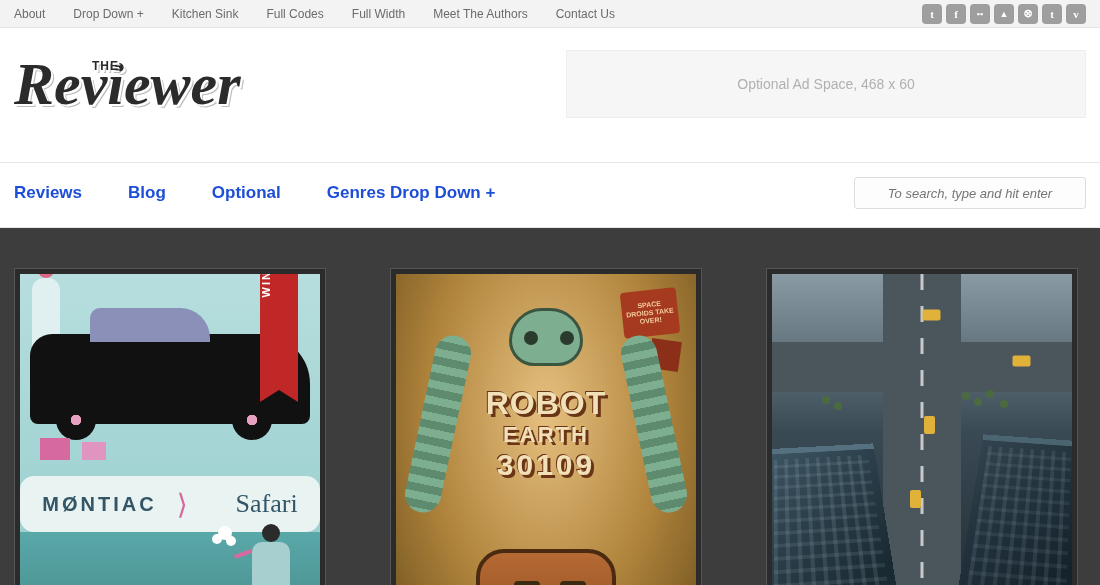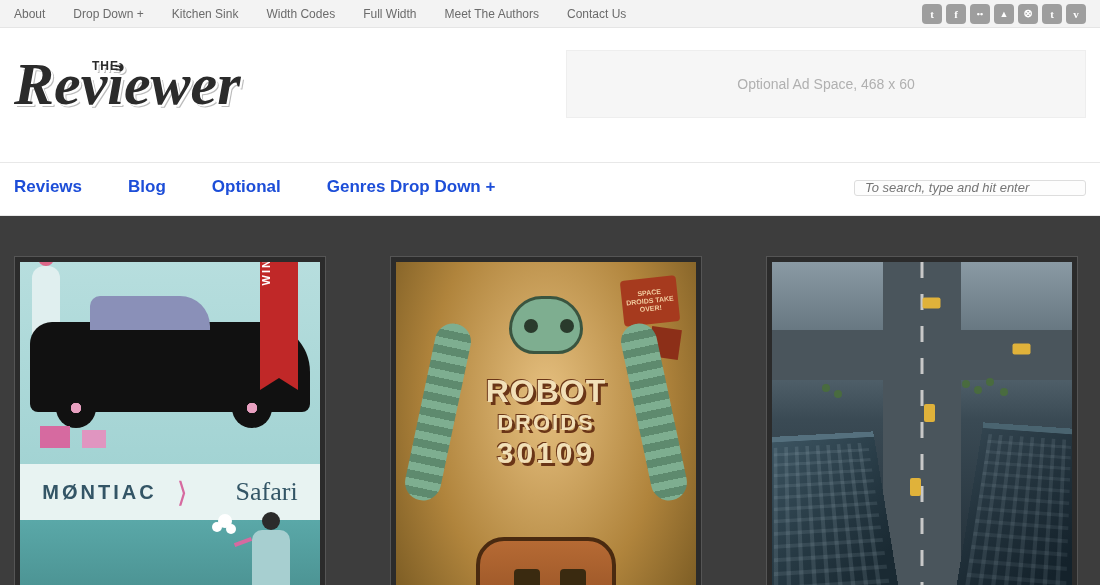"Width Codes" a { text: Width -> Full }
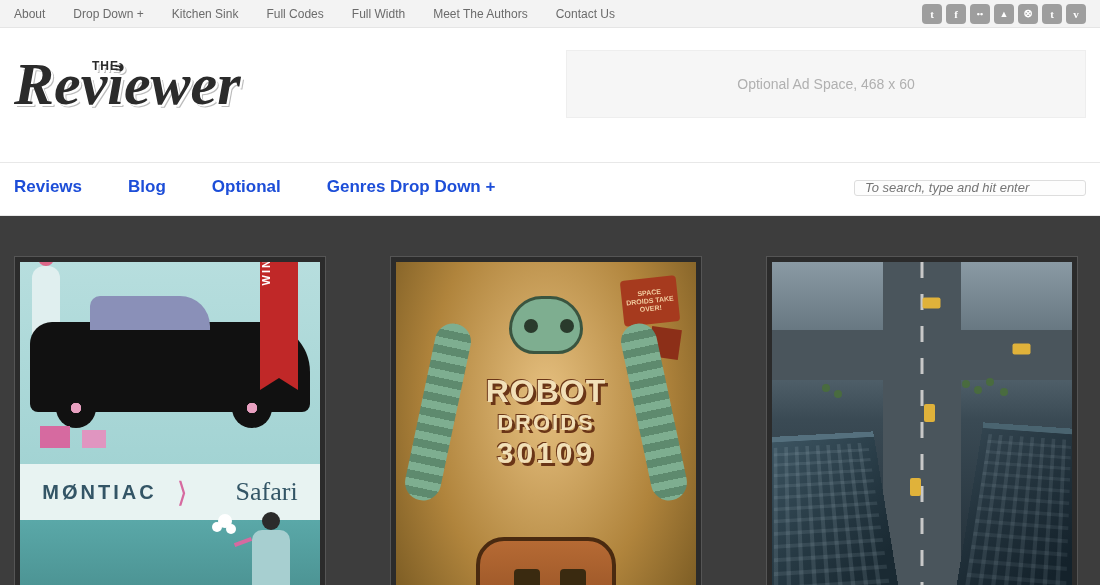"To search, type and hit" .search-box input { height: 16px -> 32px; text-align: none -> center }
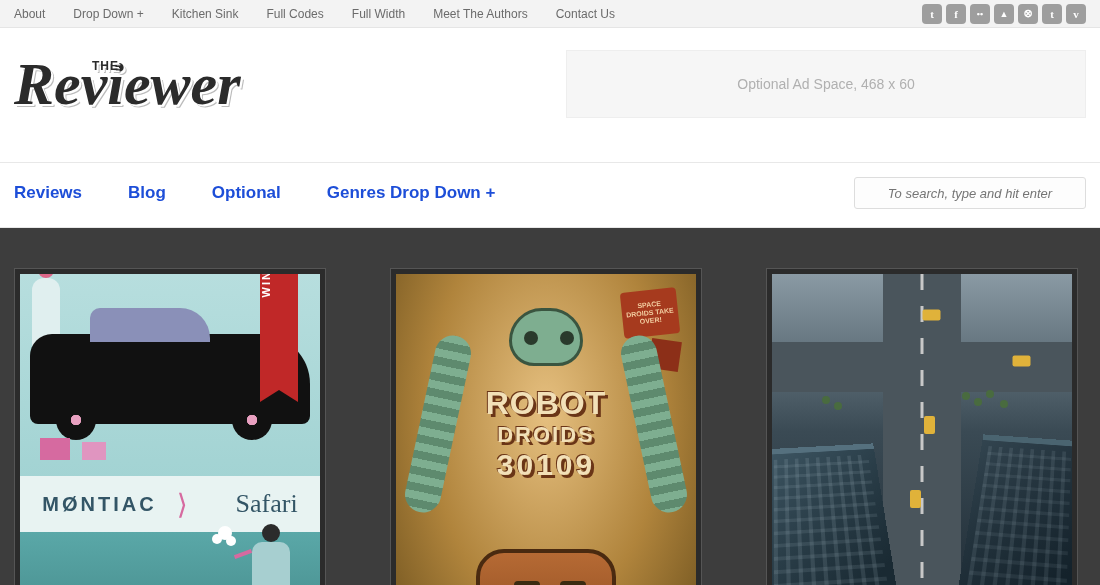"DROIDS" div.l2 { text: DROIDS -> EARTH }
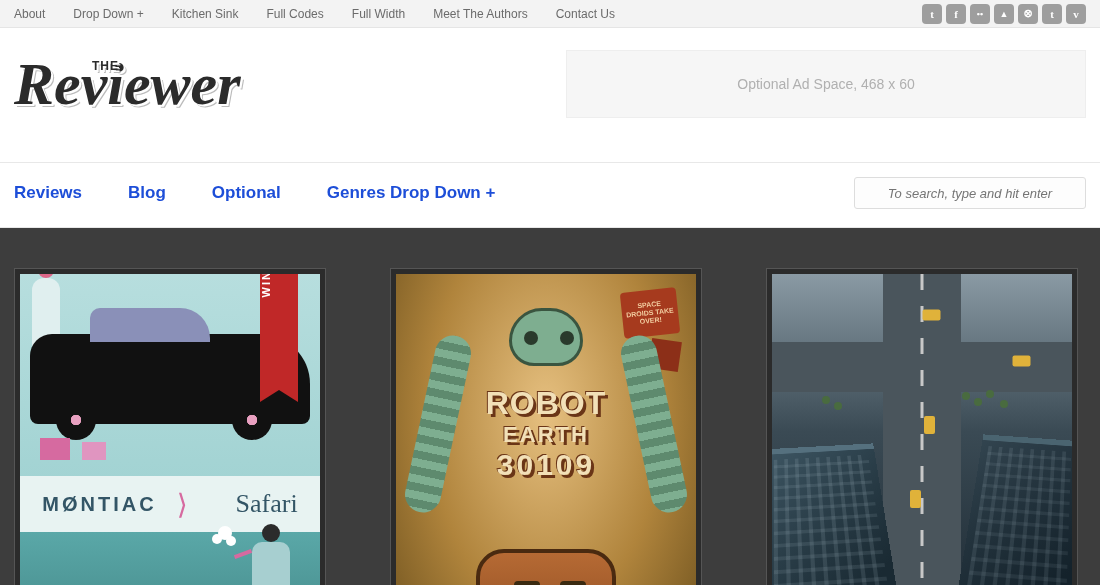"MØNTIAC" .brandband { border-radius: none -> 14px }
